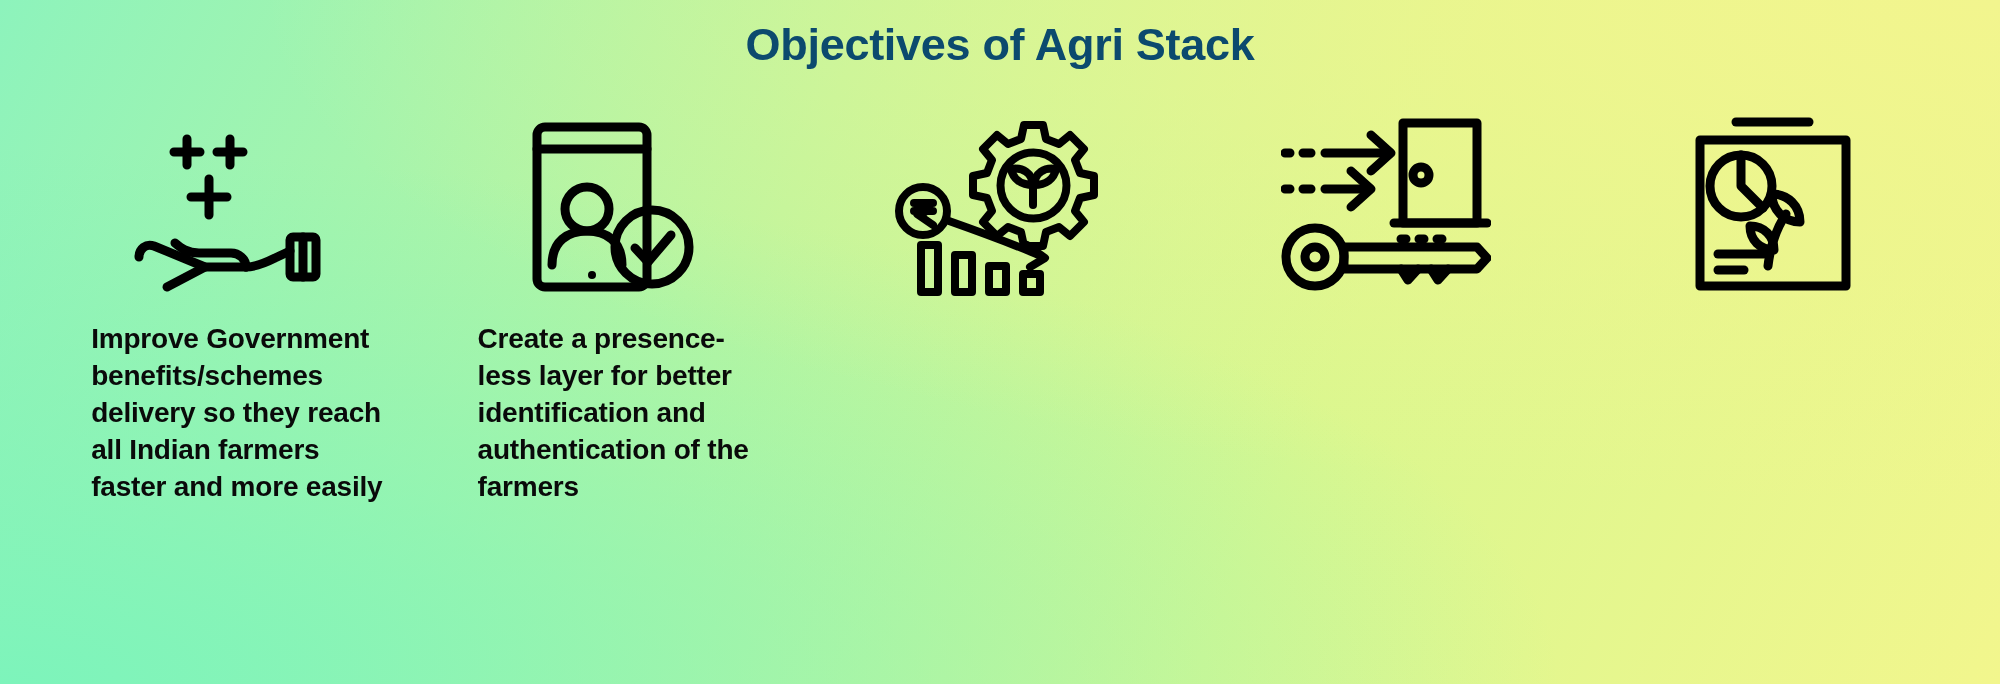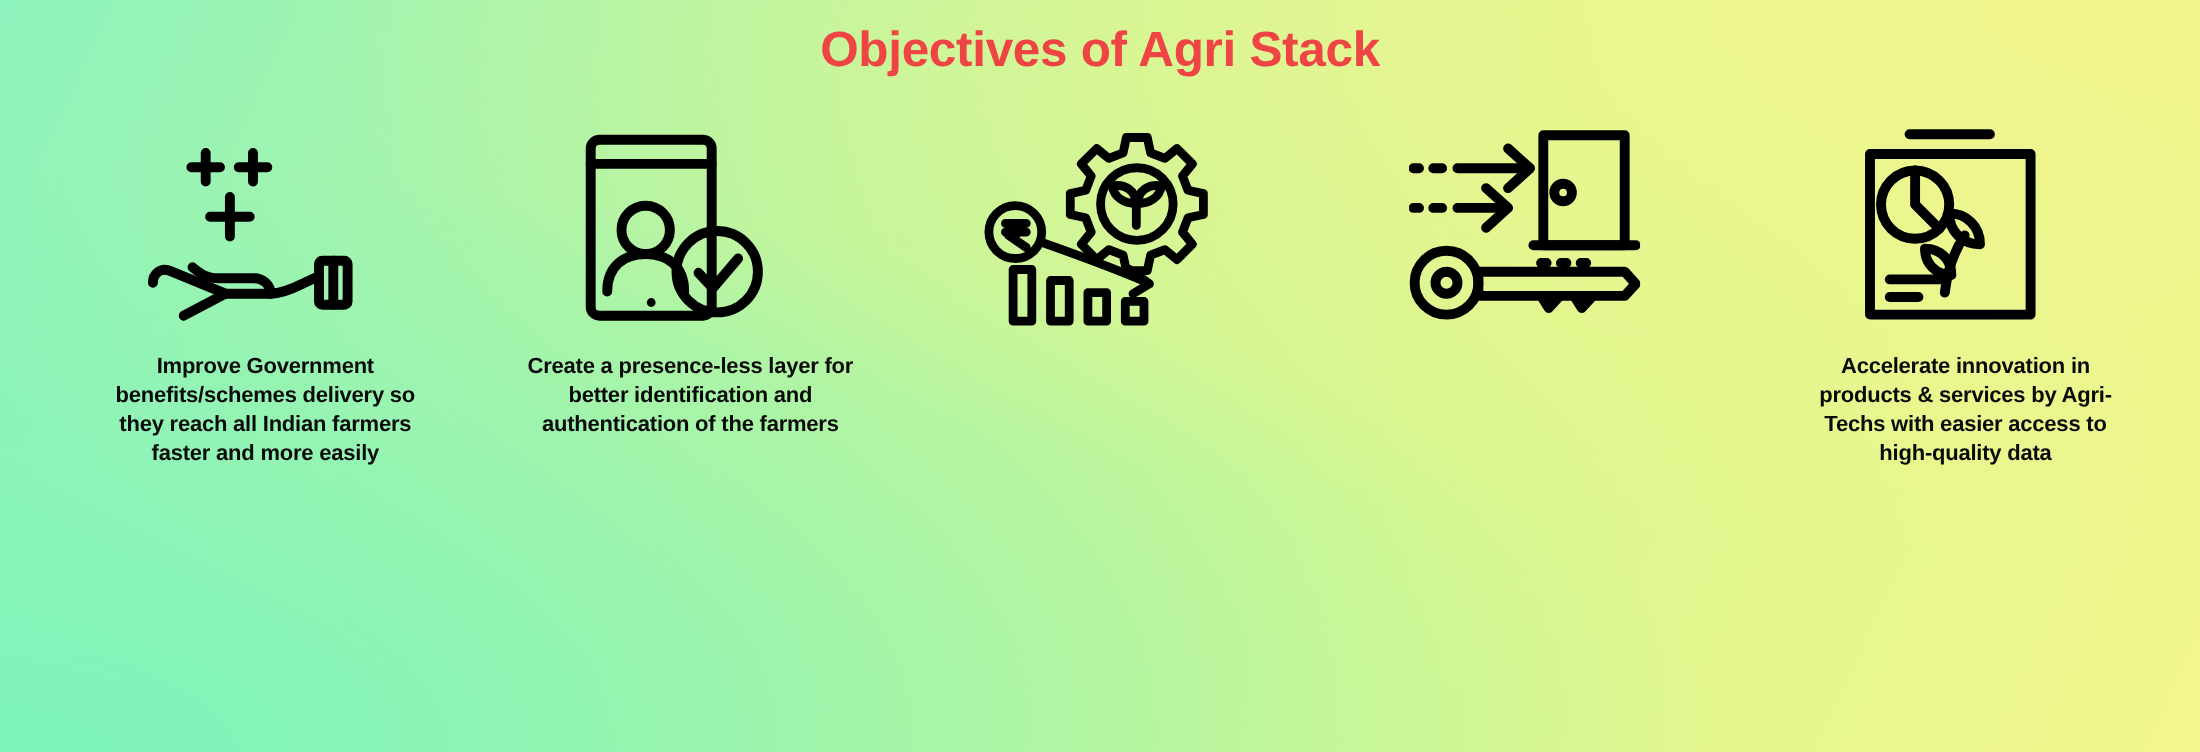"Objectives of Agri Stack" .page-title { color: #ef4444 -> #0c4a6e }
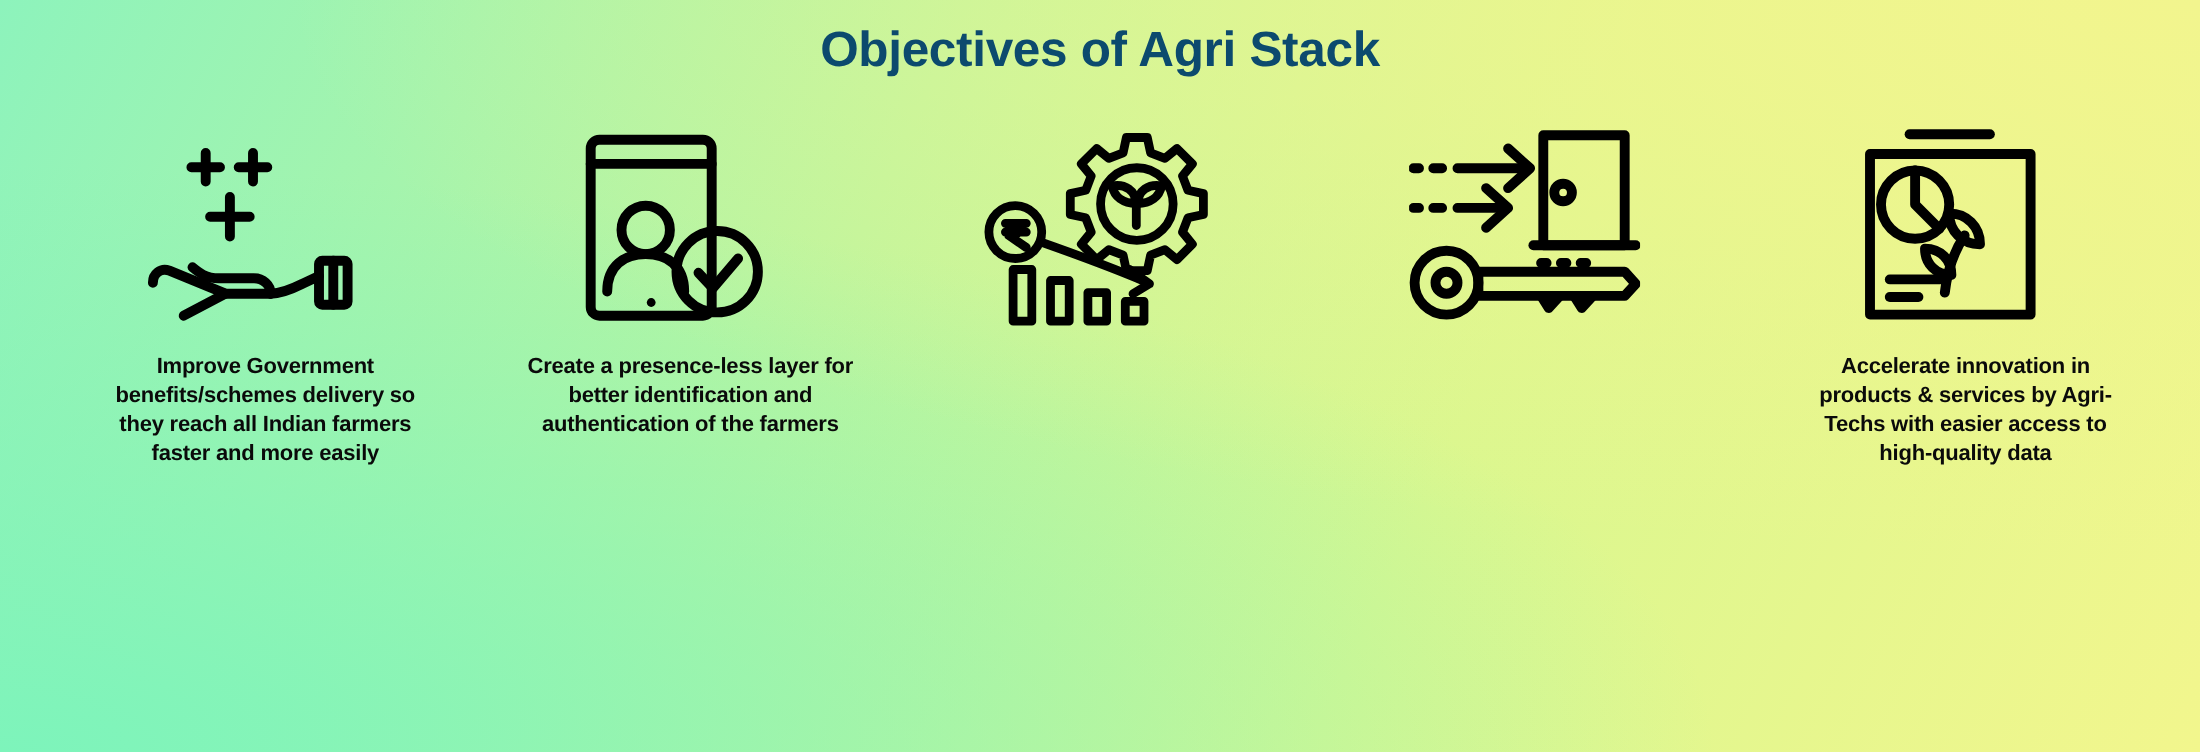"Improve Government benefits/schemes" .col-caption { font-size: 20px -> 28px; text-align: center -> left }
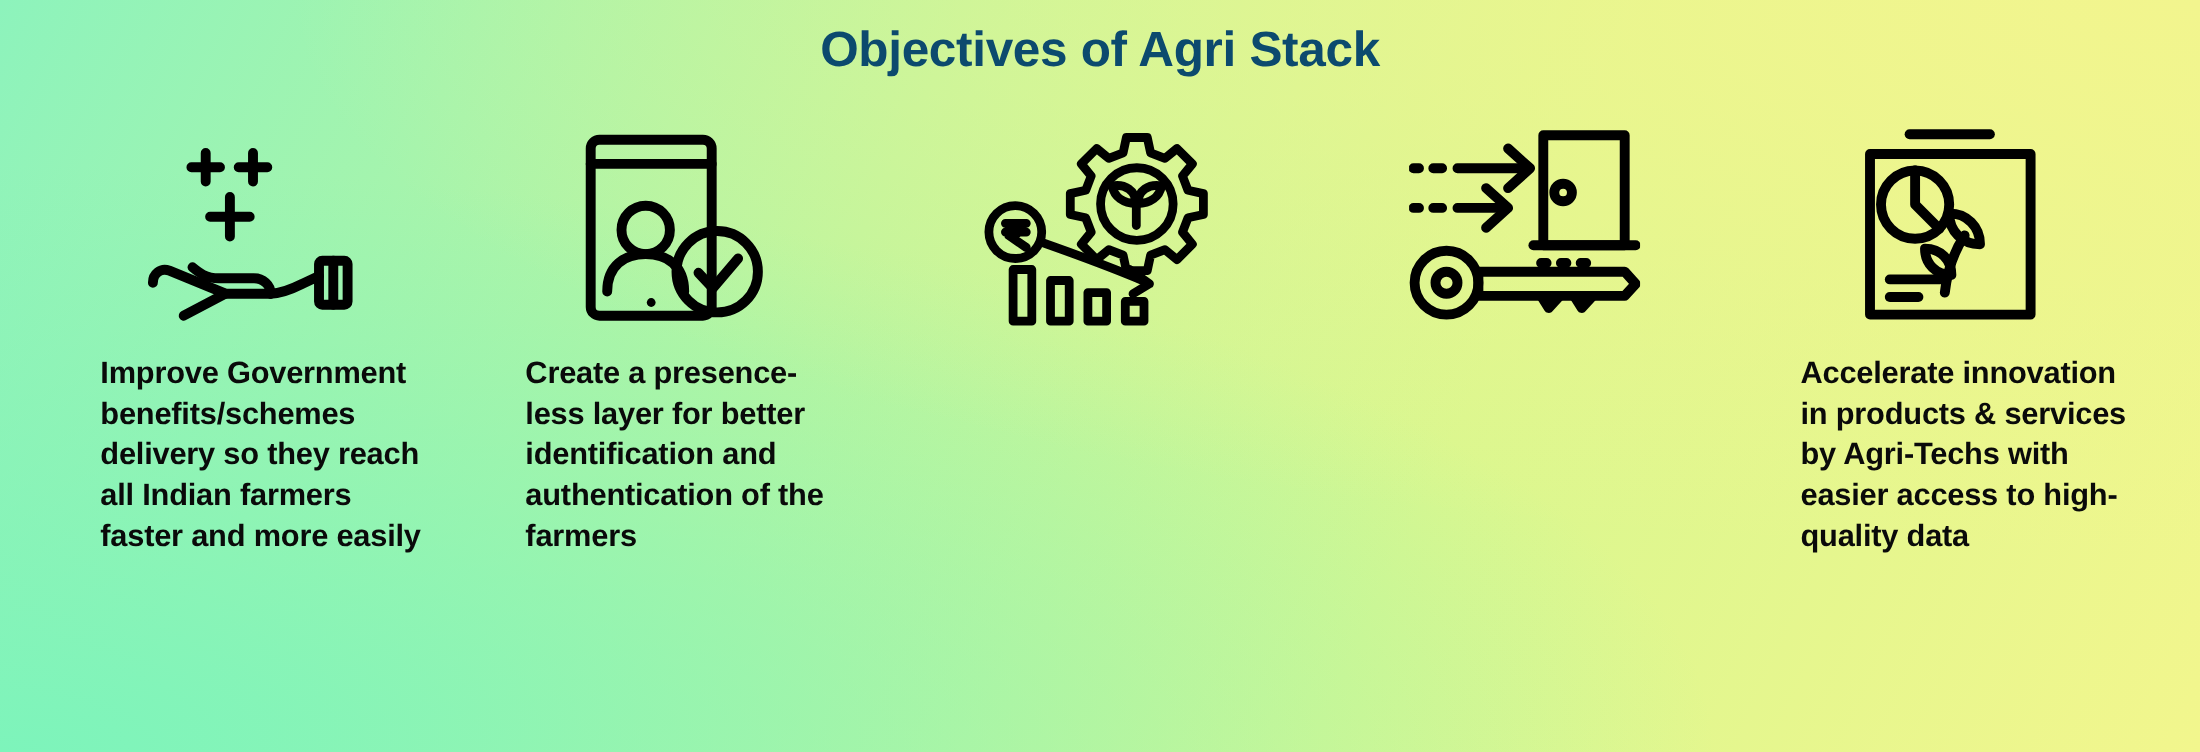"Accelerate innovation in products &" div.col-caption { html: <div>Accelerate innovation in products &amp; services by Agri-Techs with easier access to high-quality data</div> -> none }
